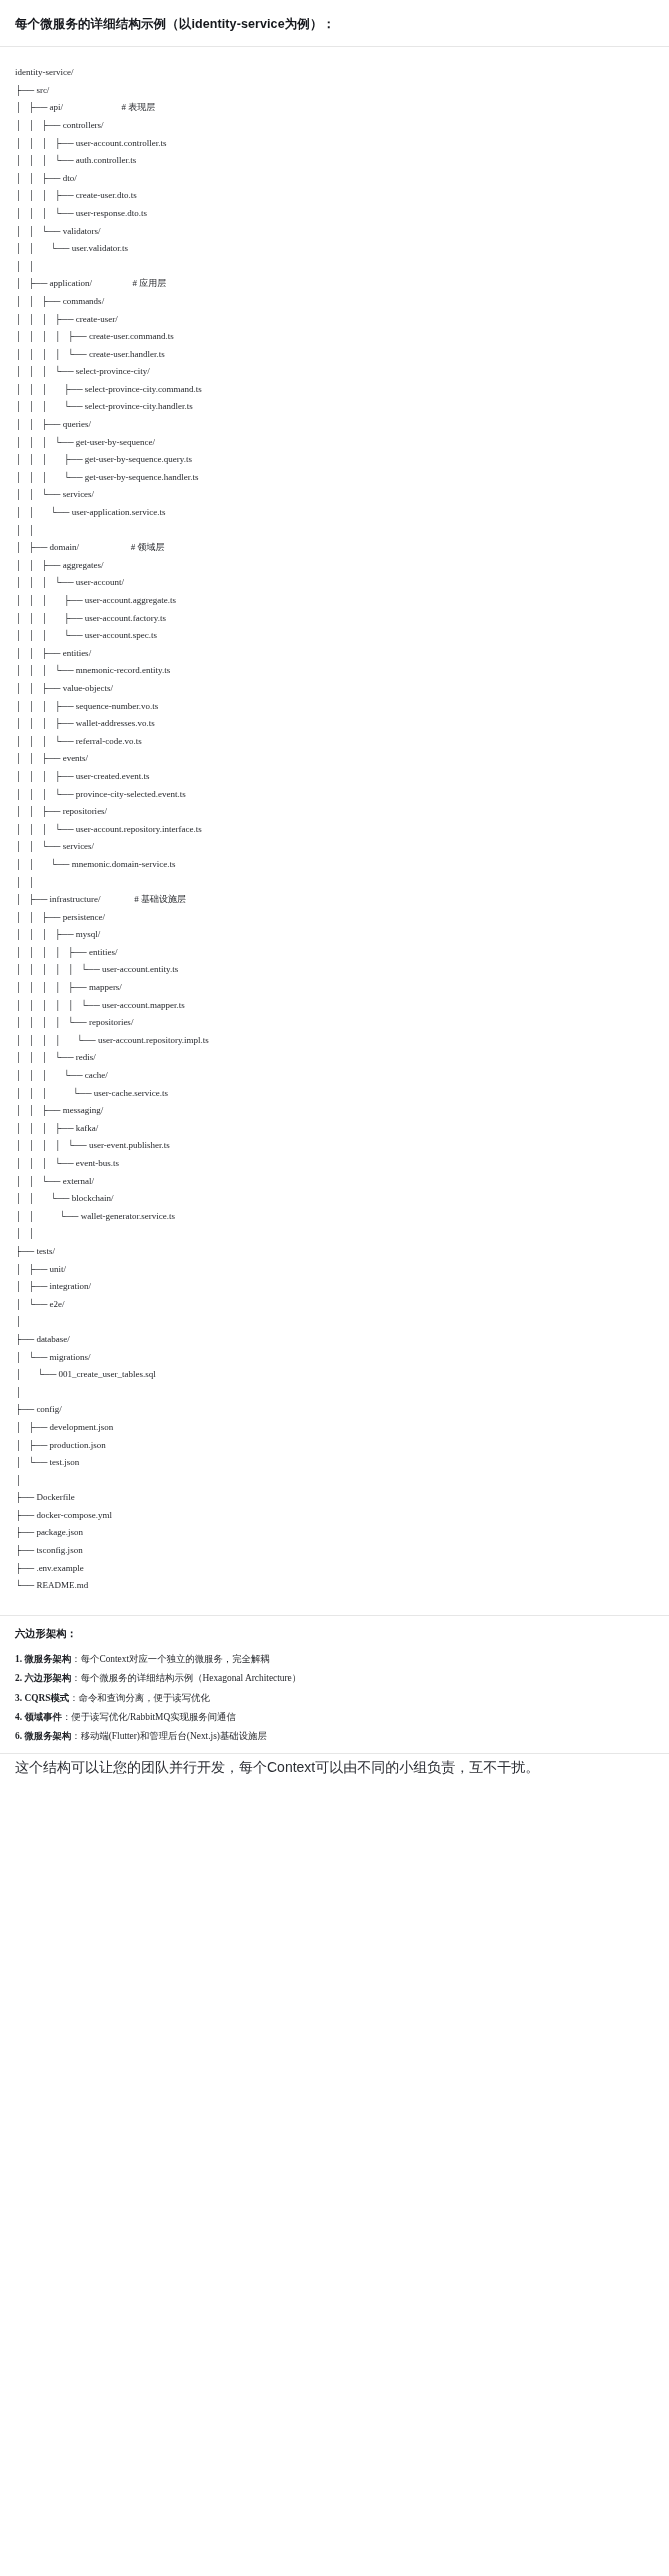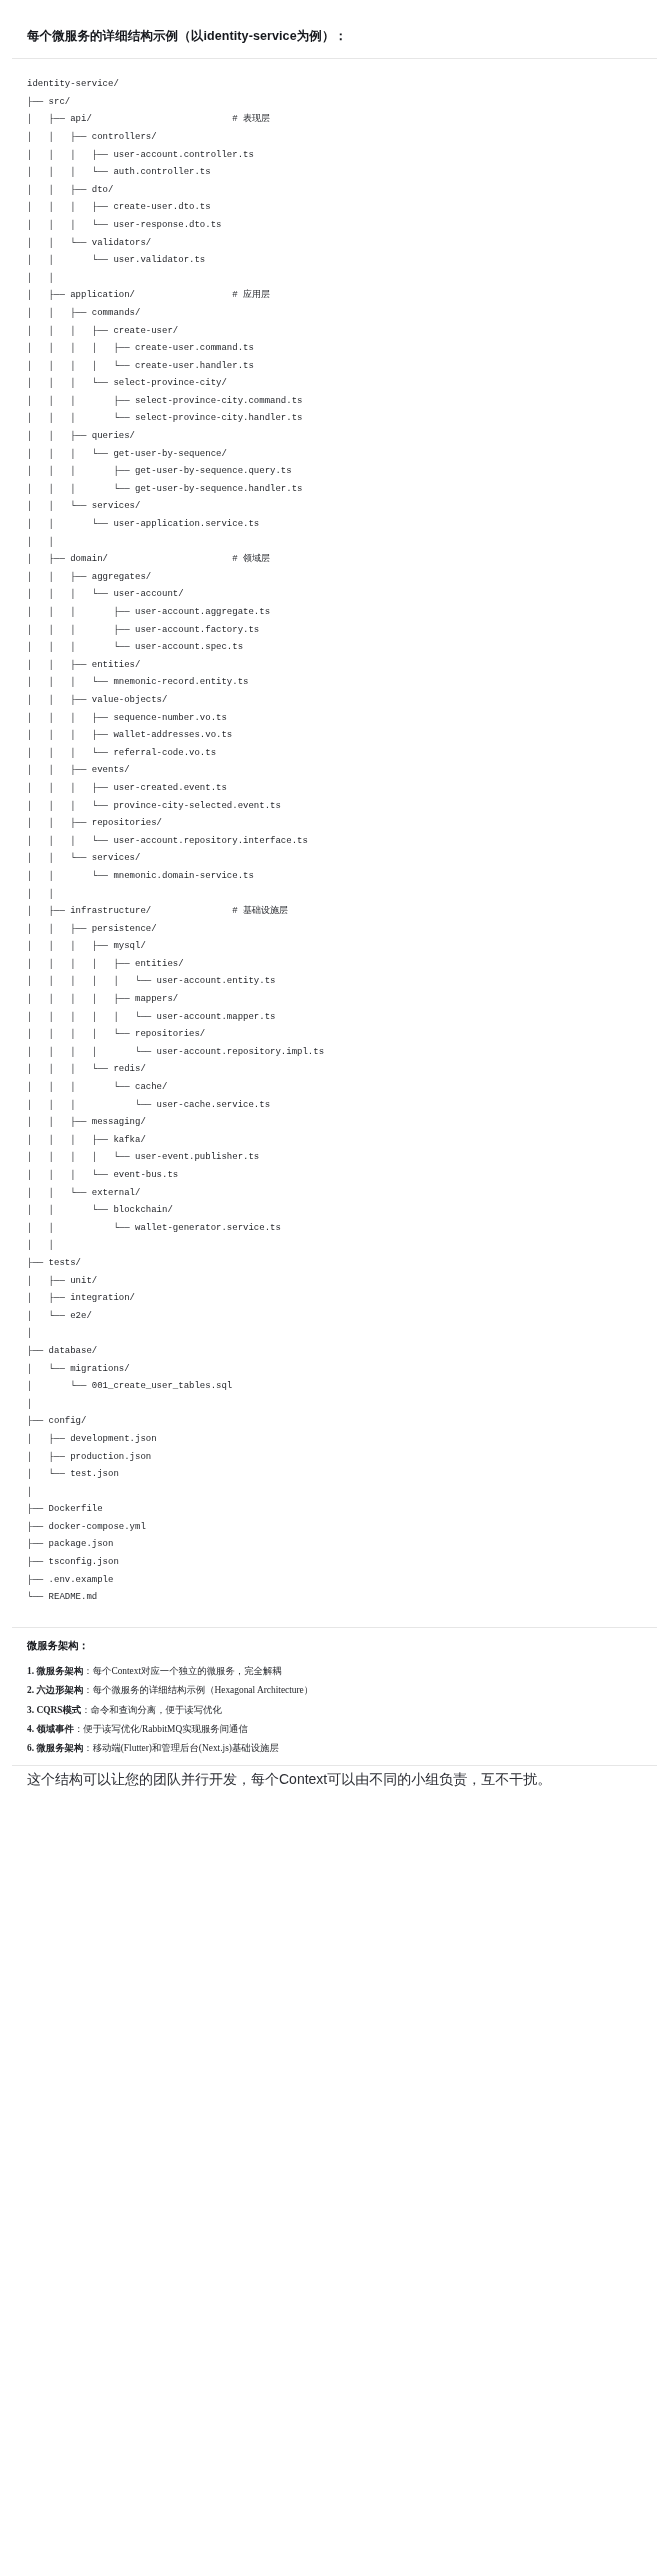"每个微服务的详细结构示例（以identity-service为例）：" .page { padding: 12px -> 0 }
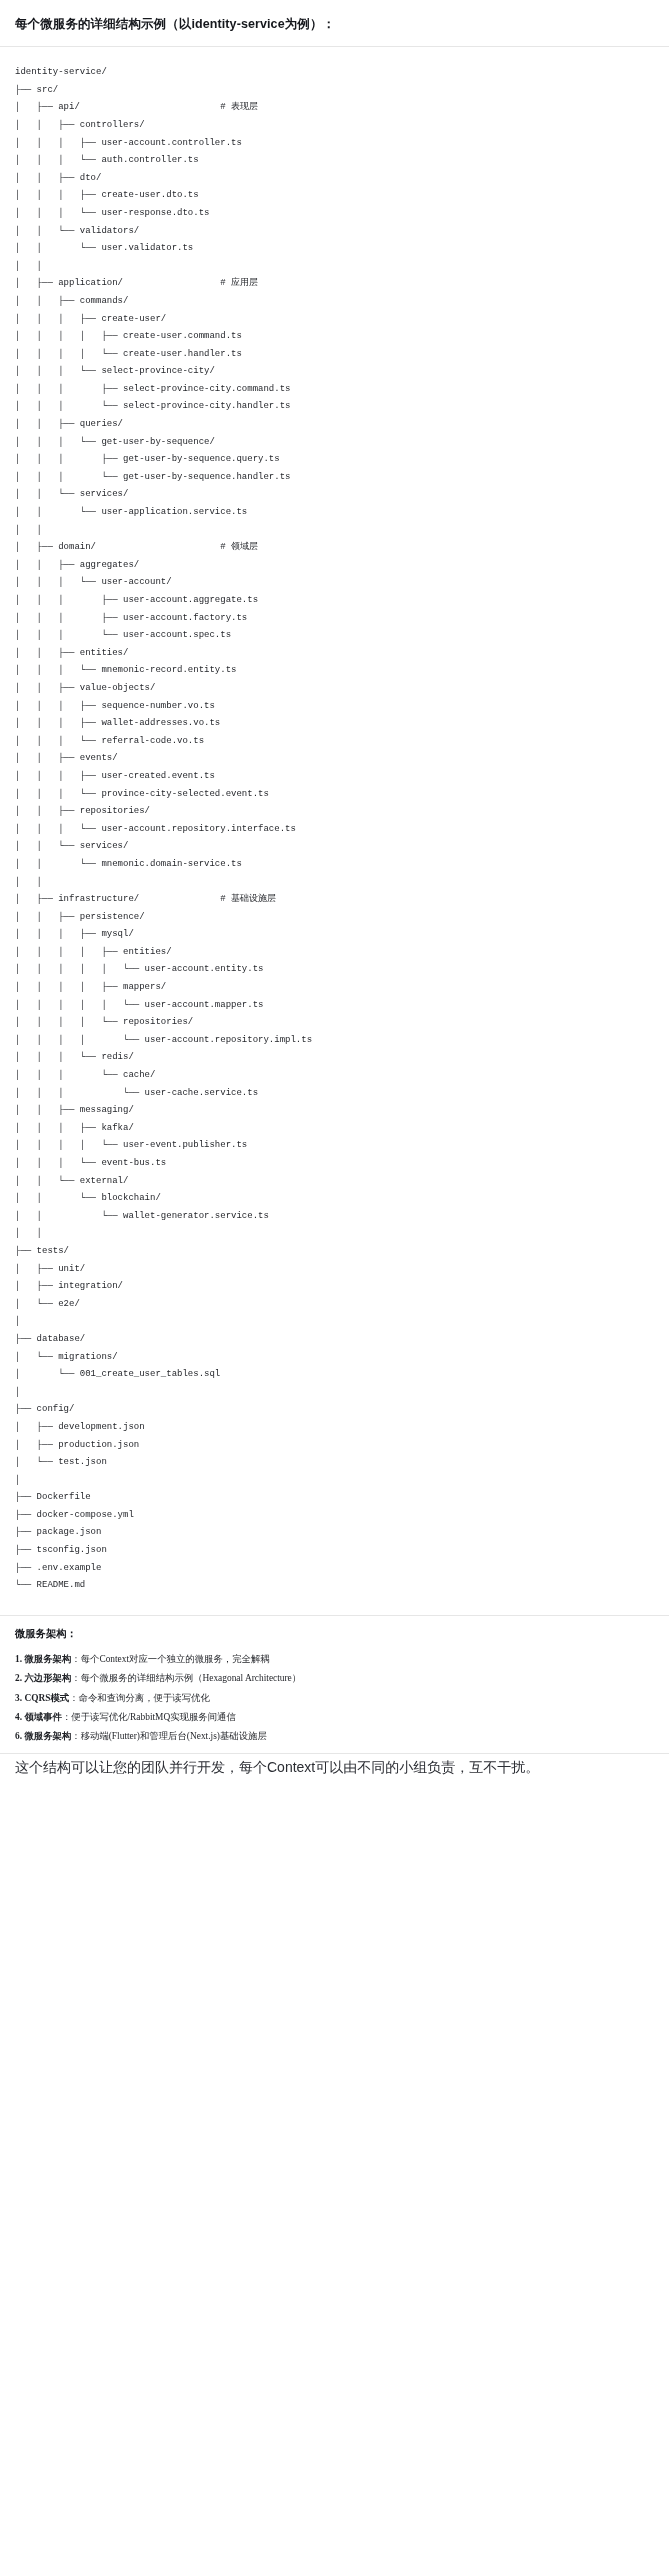"identity-service/" .tree { font-family: Liberation Mono, monospace -> Liberation Serif, serif }
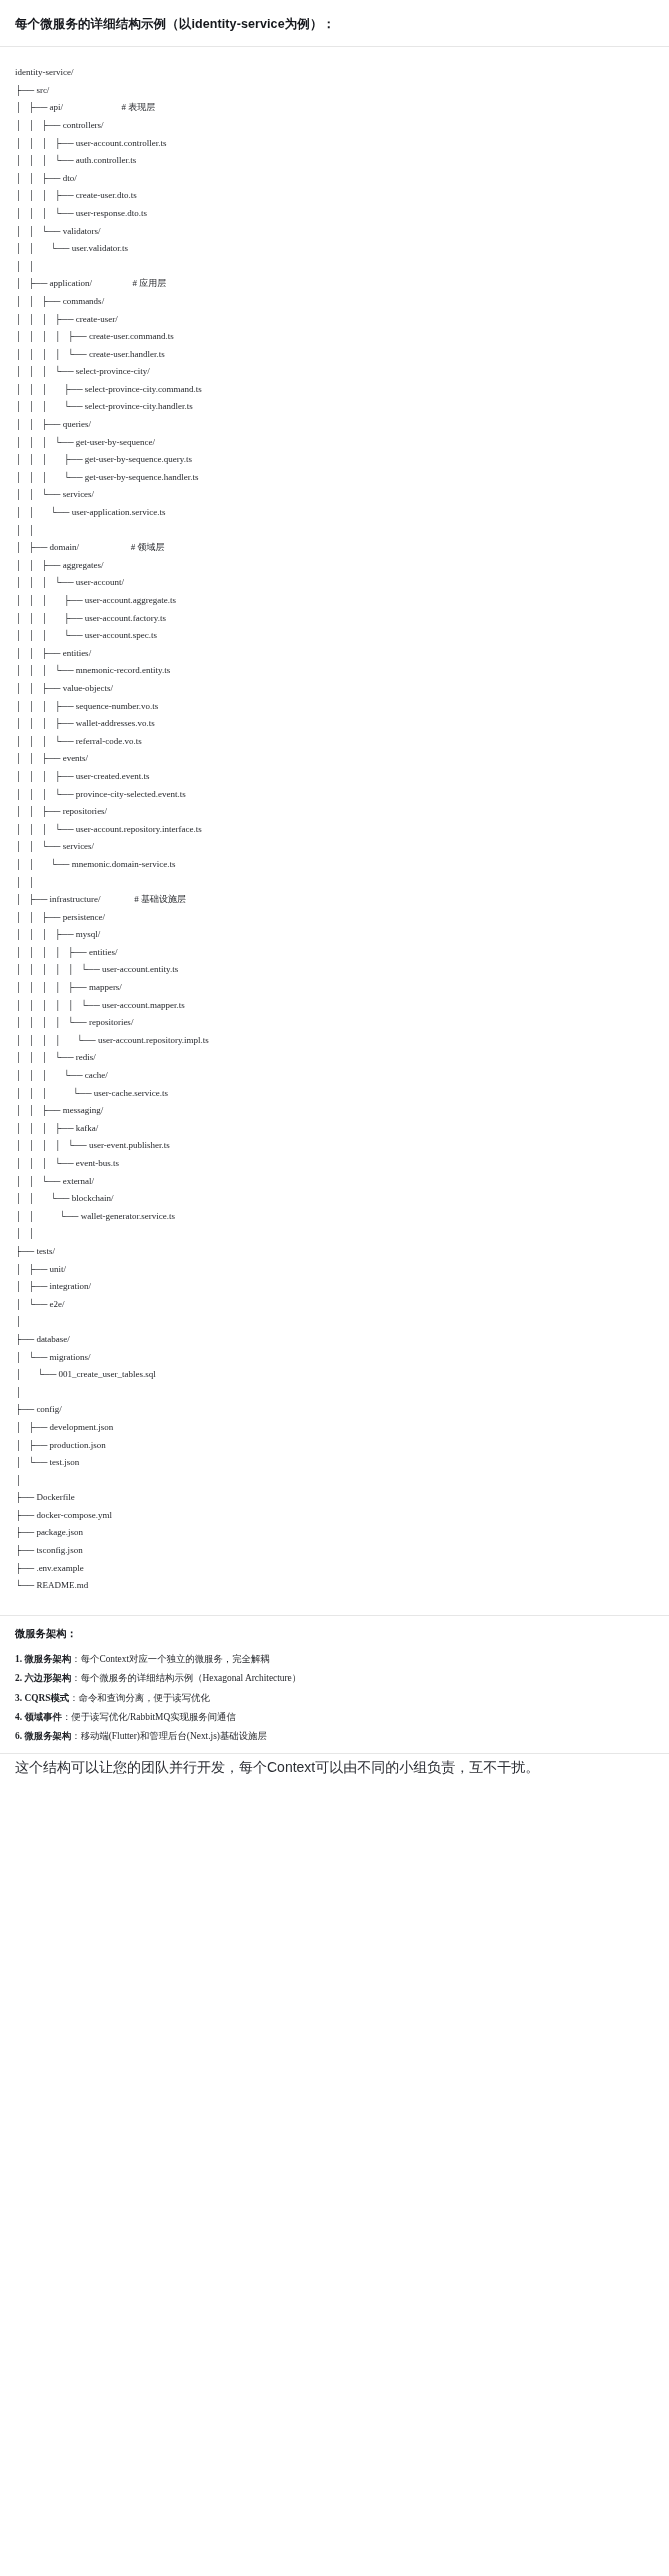"微服务架构：" div.keys-title { text: 微服务 -> 六边形 }
